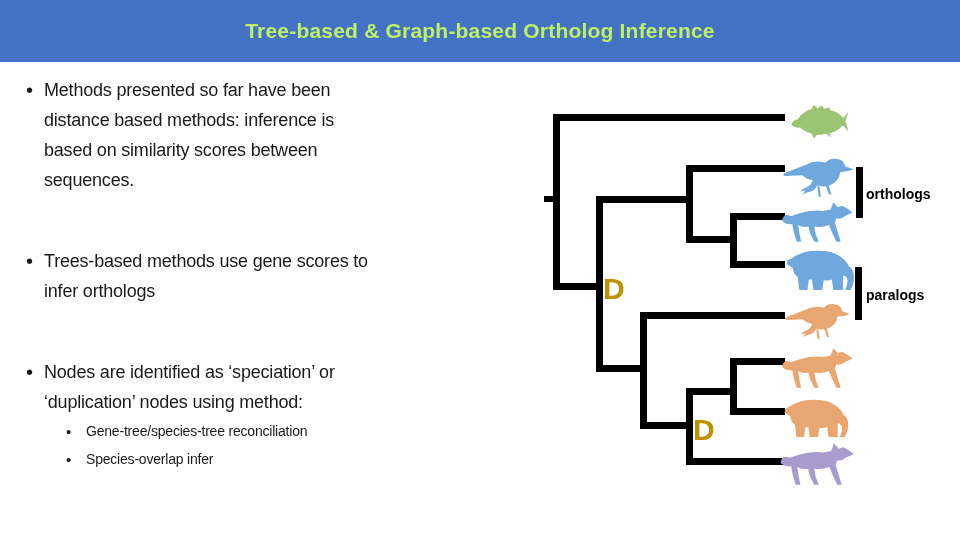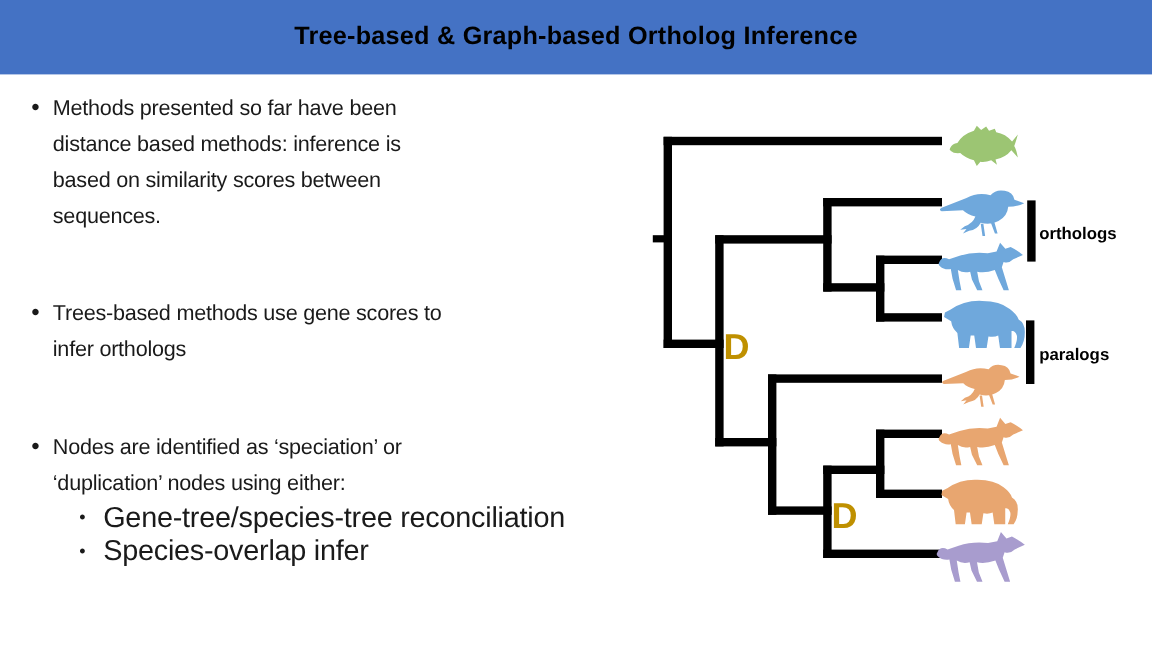"Tree-based & Graph-based Ortholog" div.title { color: #000000 -> #bef264 }
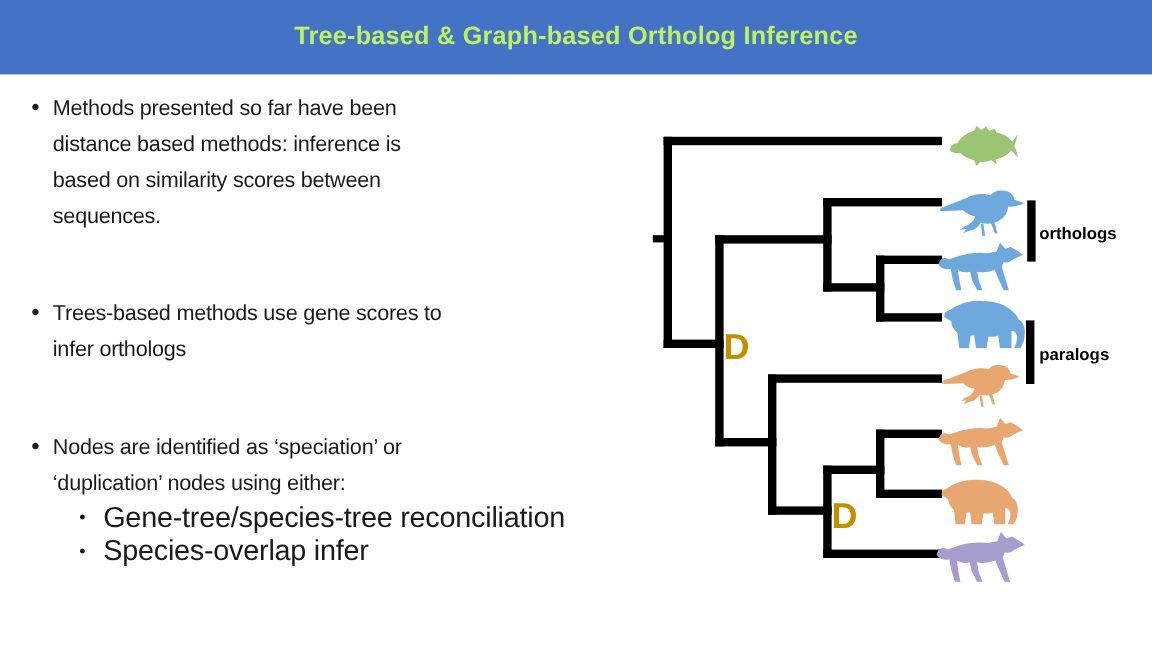"Nodes are identified as ‘speciation’" span.txt { text: either -> method }
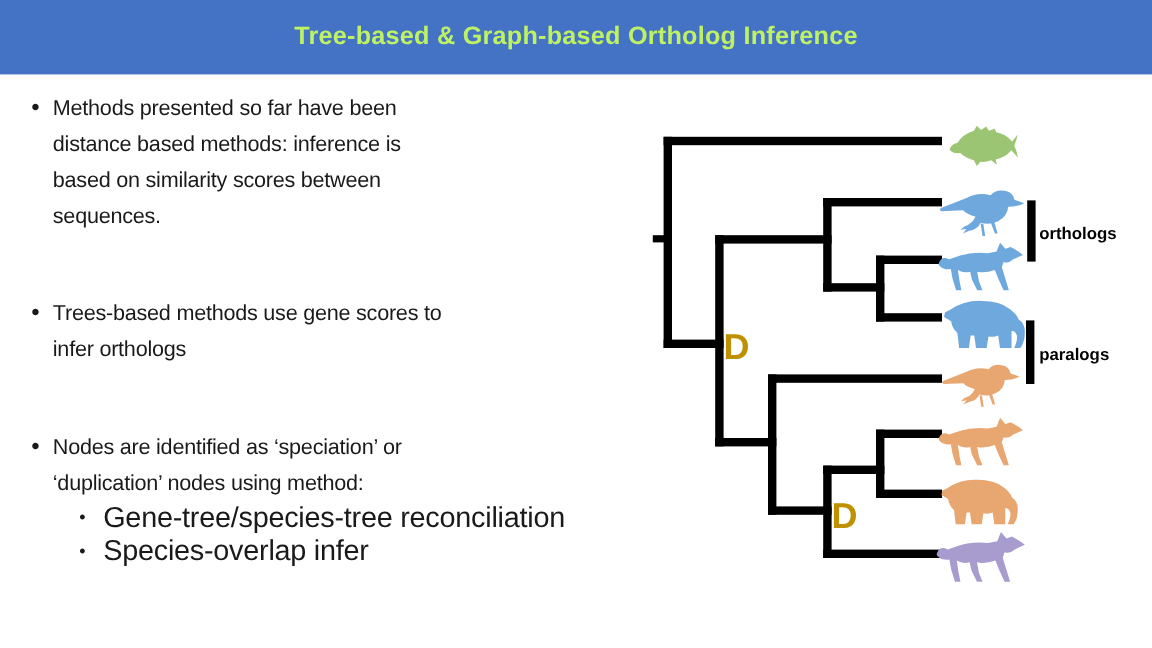"Gene-tree/species-tree reconciliation" .stxt { font-size: 24px -> 14px }
